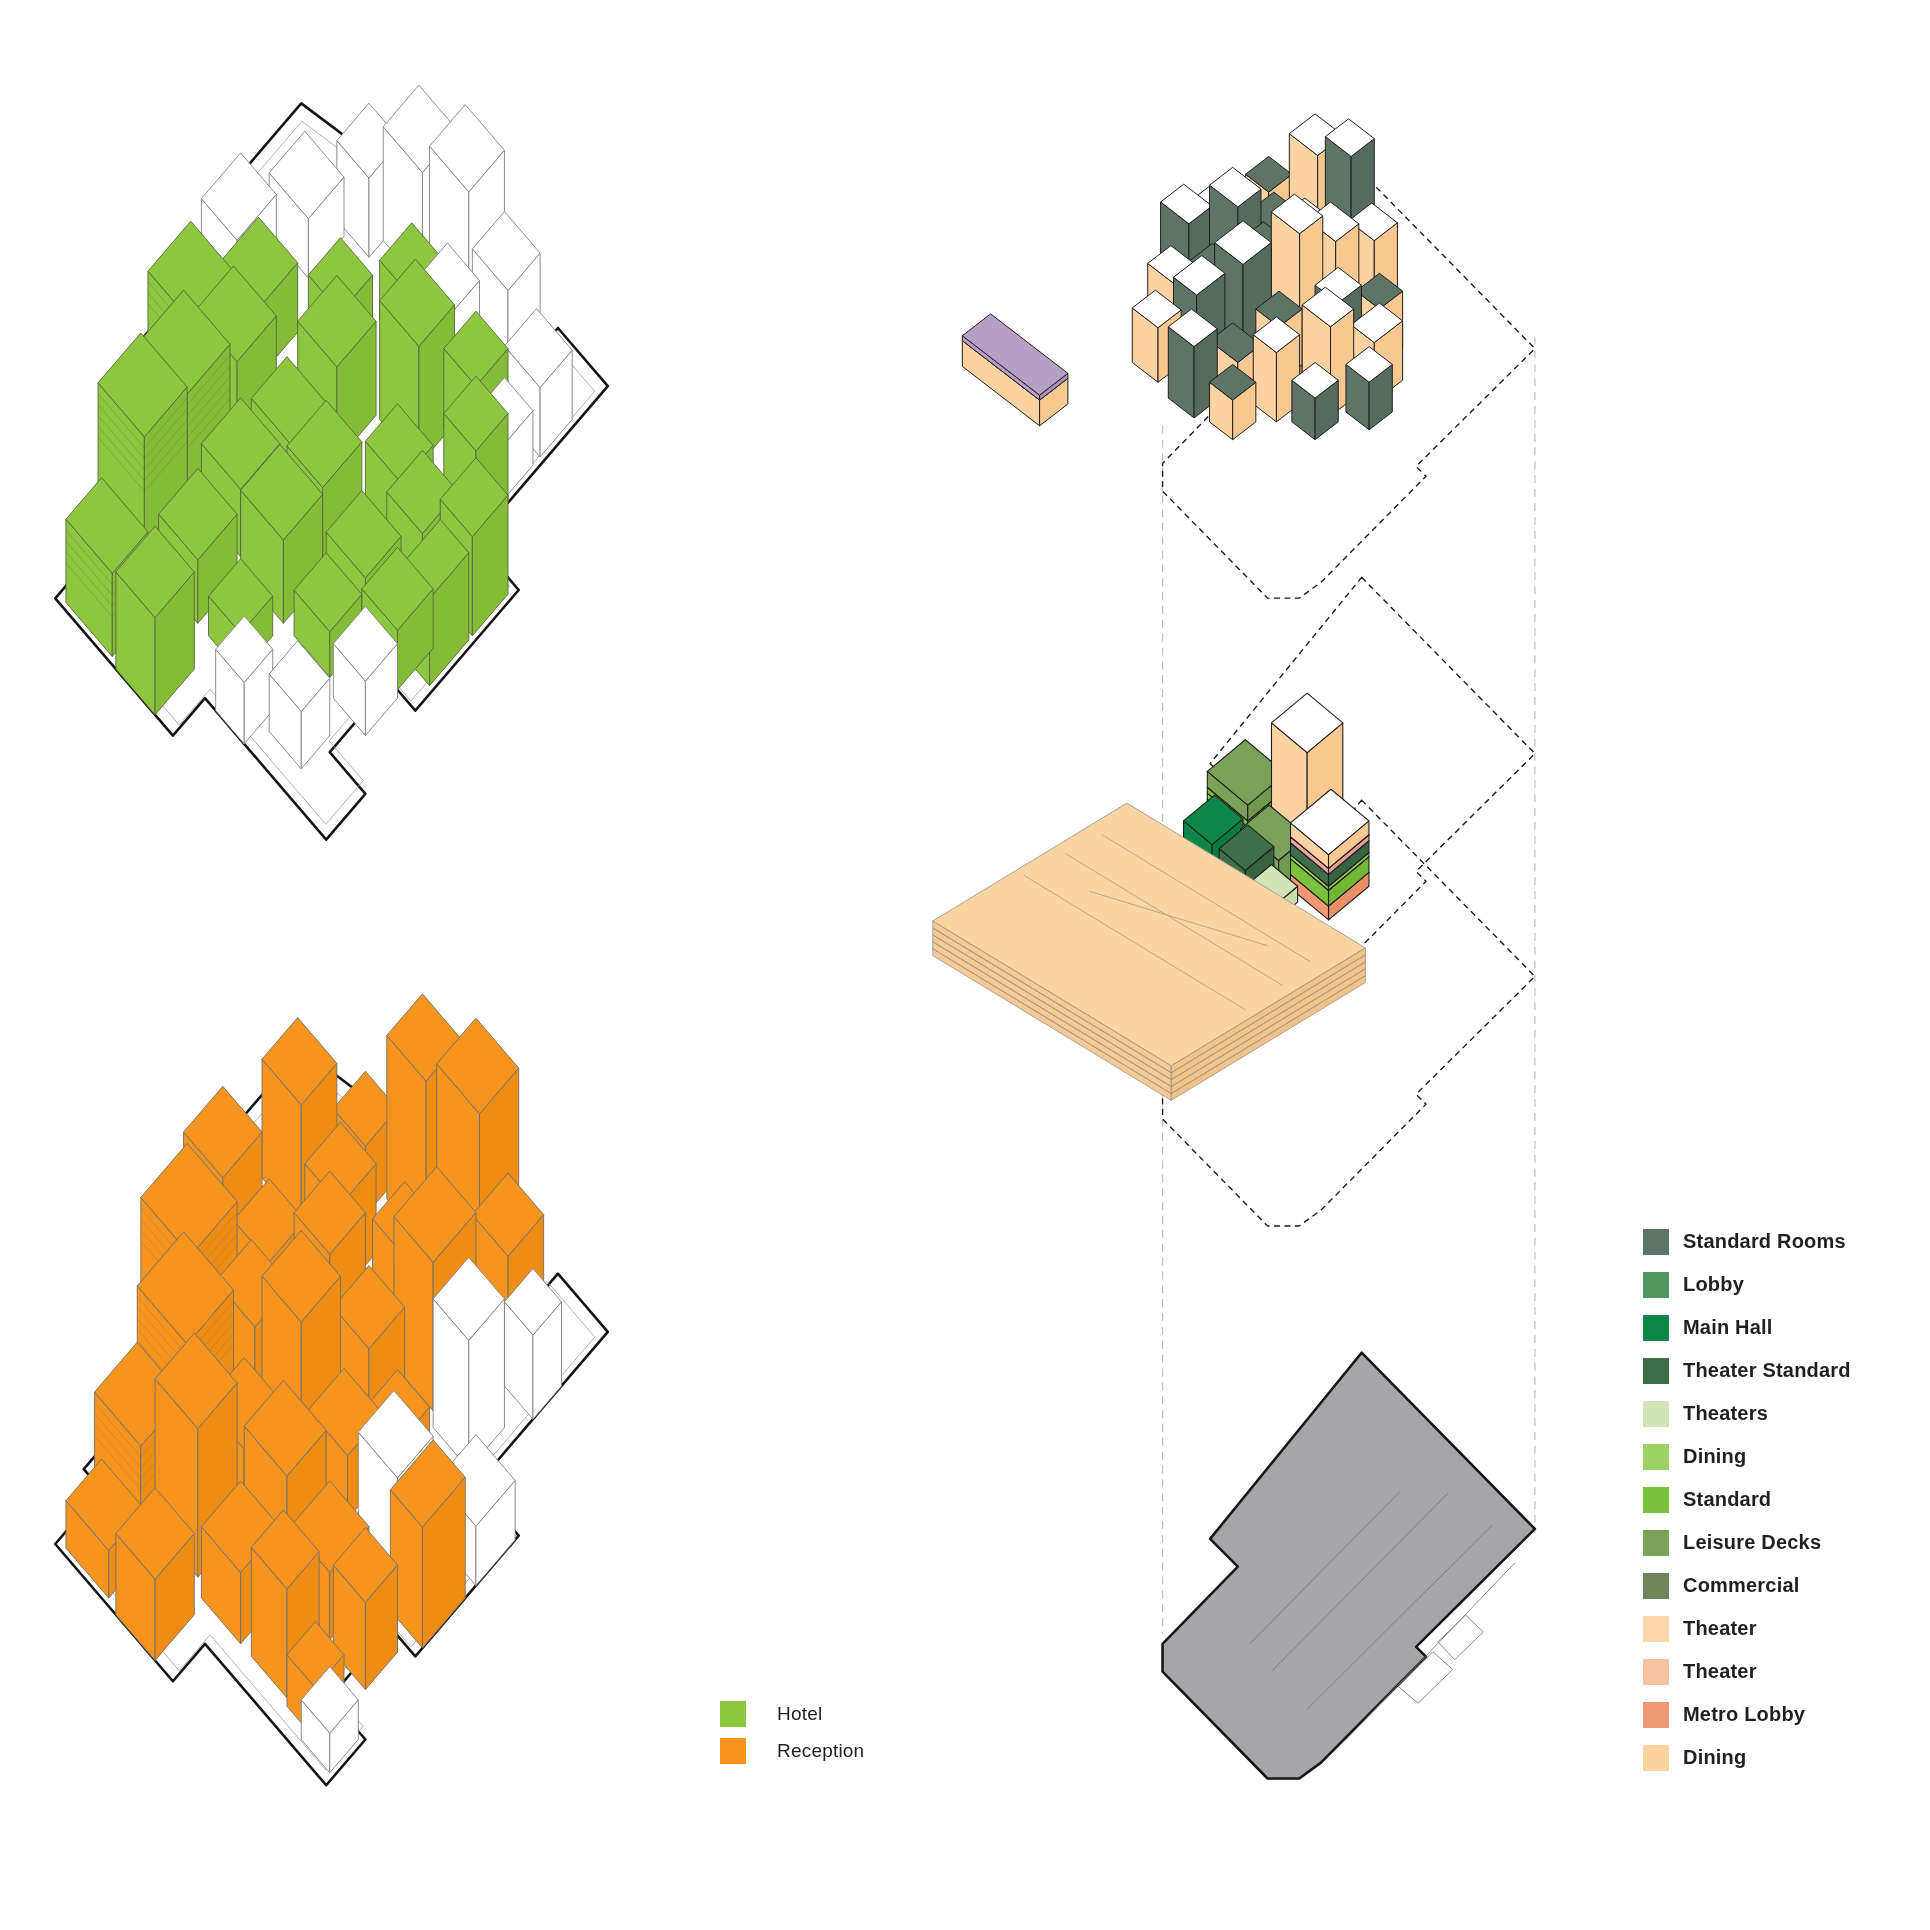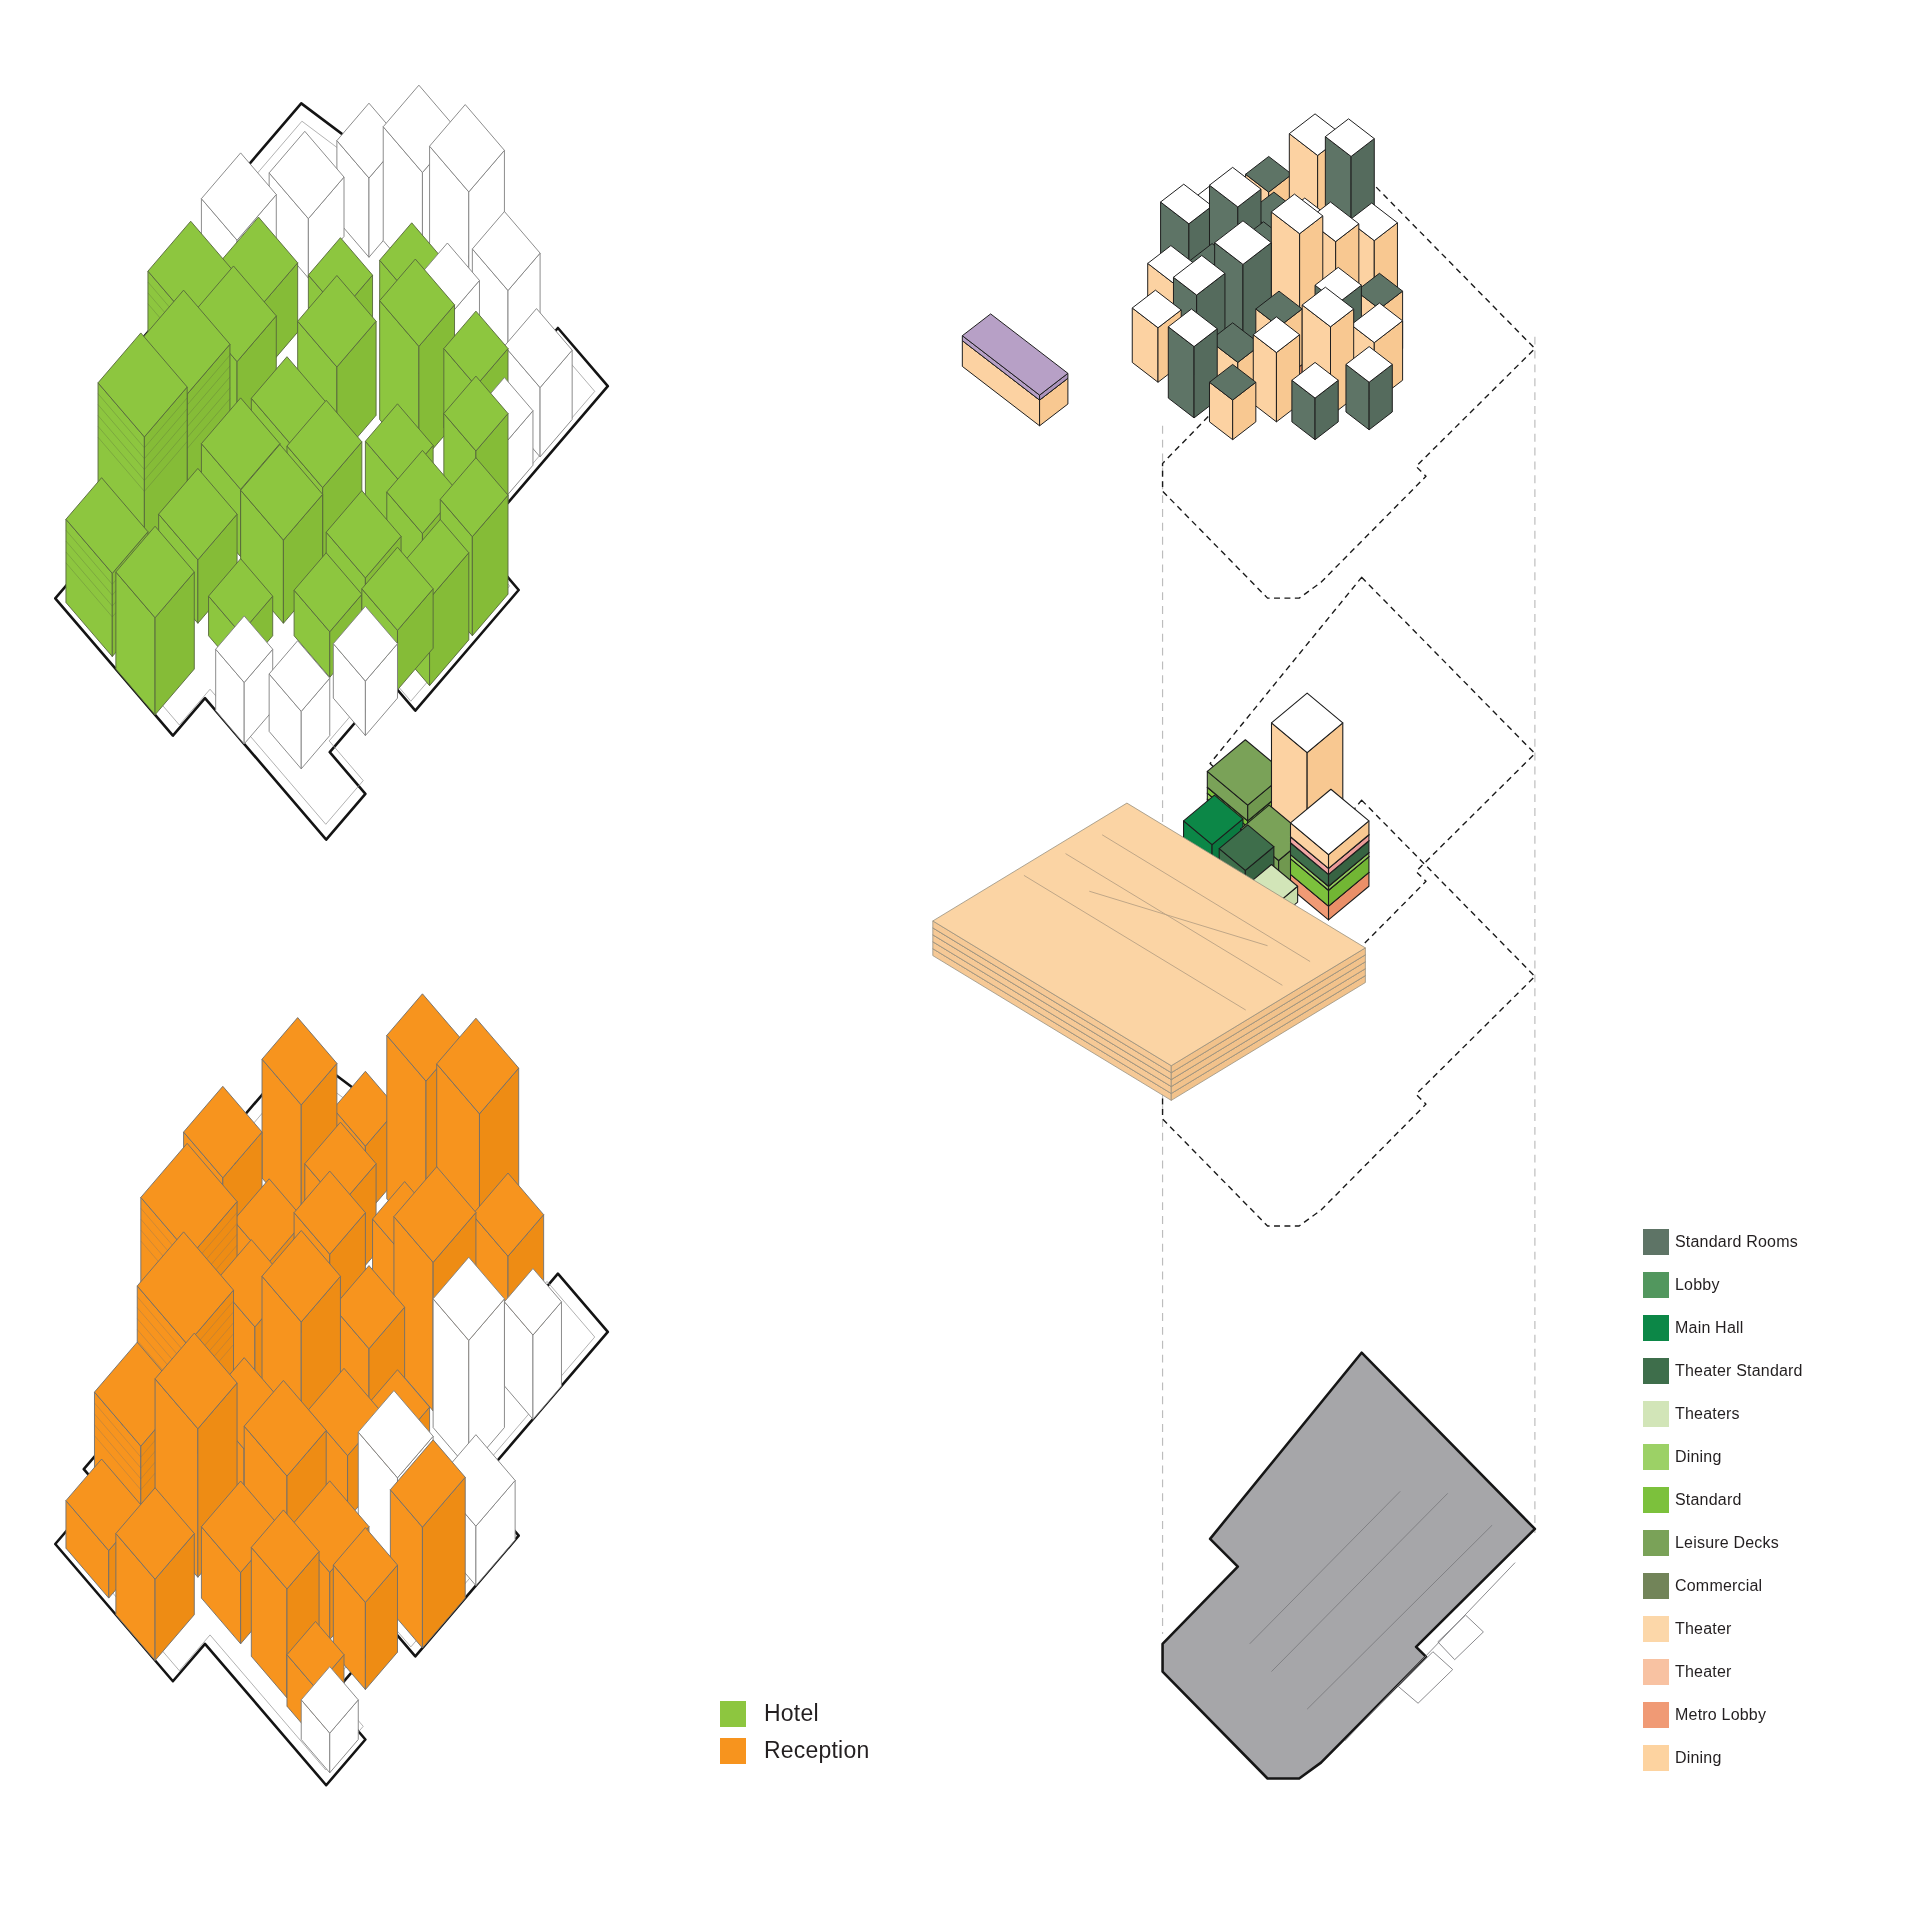"Standard Rooms" .legend-prog .lbl { font-size: 16px -> 20px; font-weight: none -> bold; margin-left: 6px -> 14px }
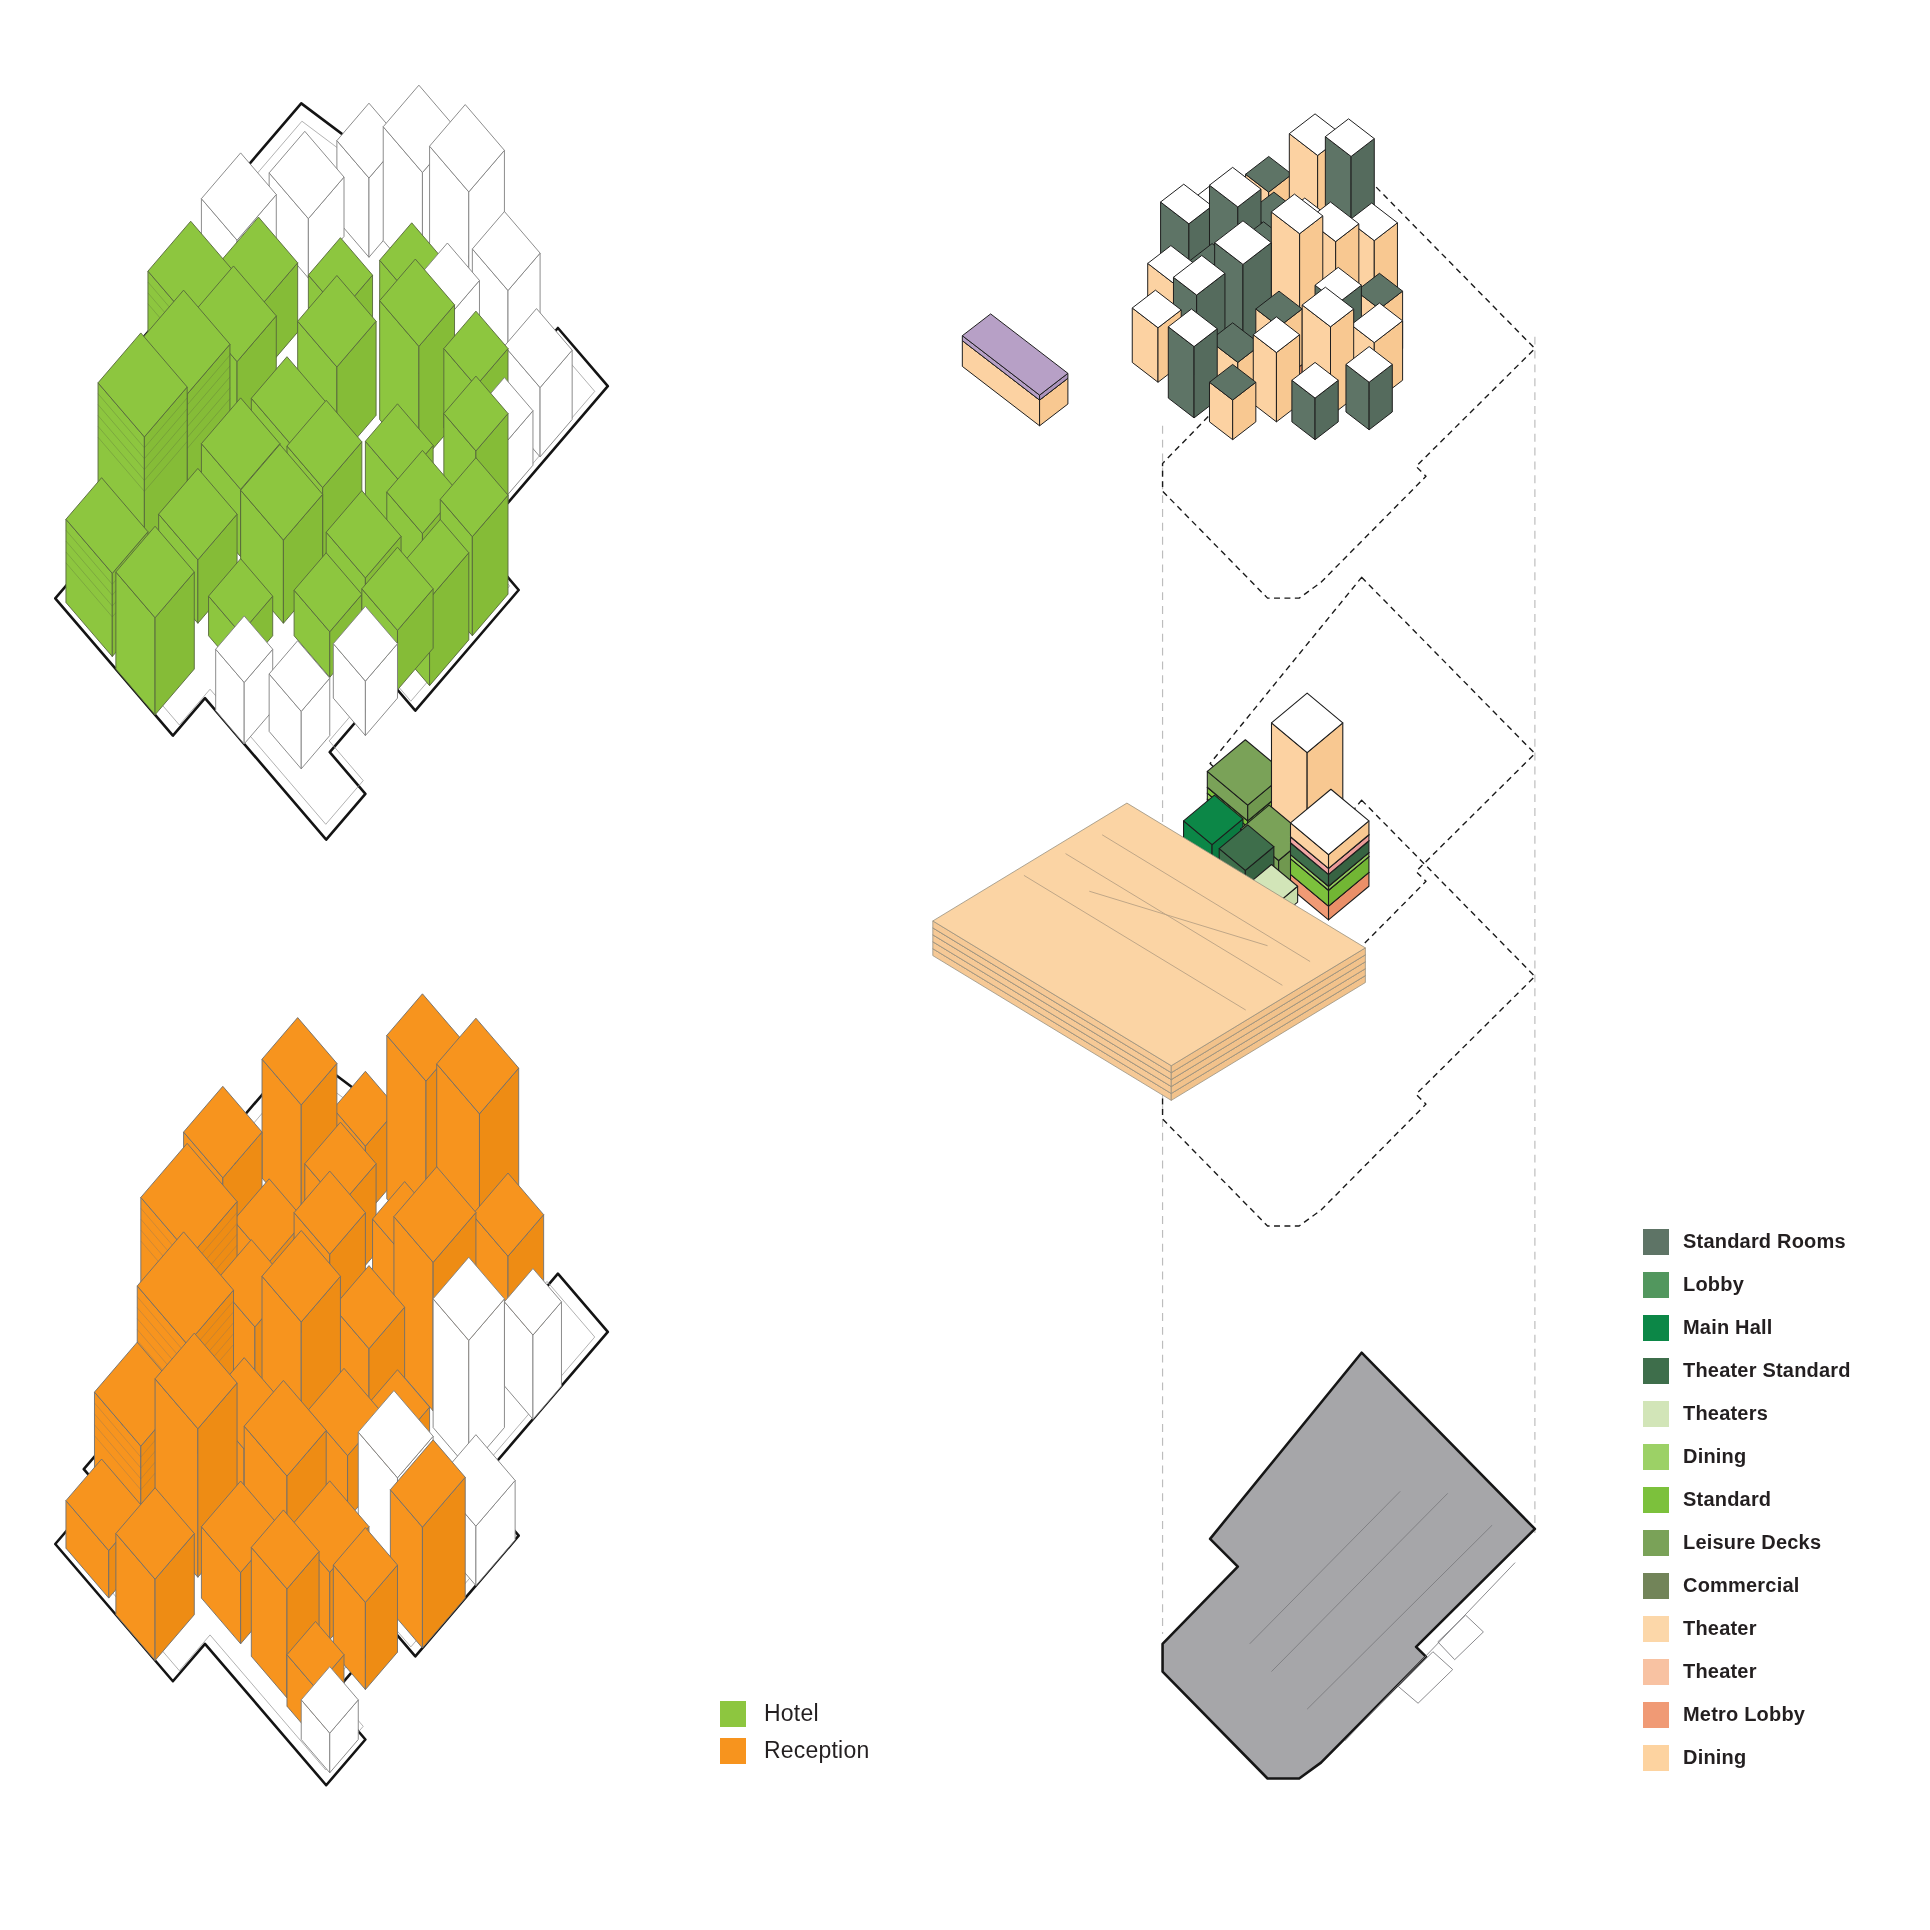"Hotel" .legend-hc .lbl { font-size: 23px -> 19px; margin-left: 18px -> 31px }
